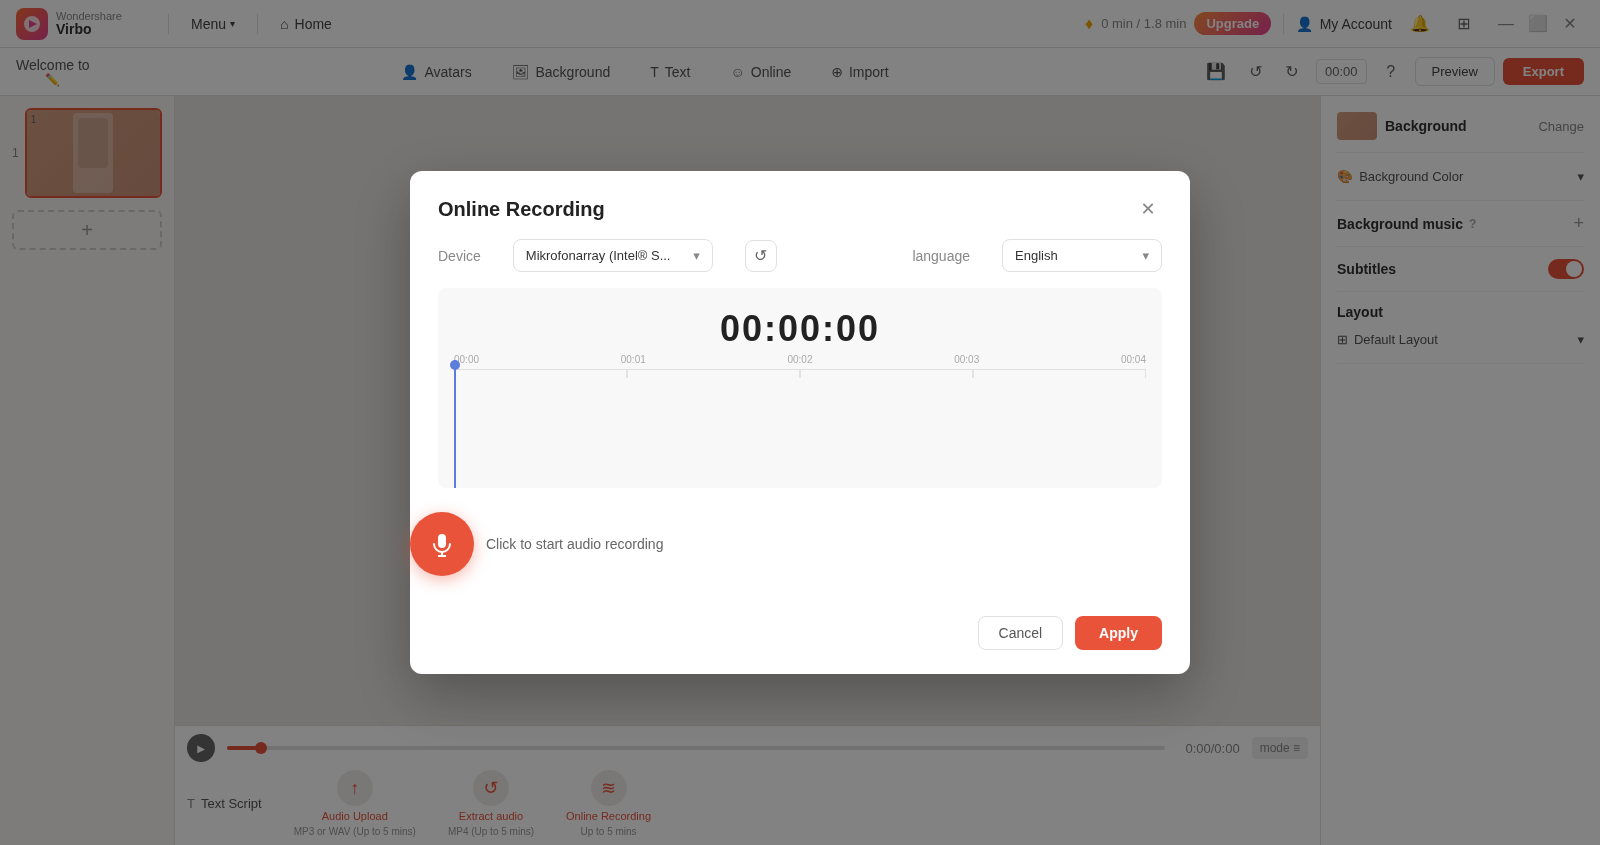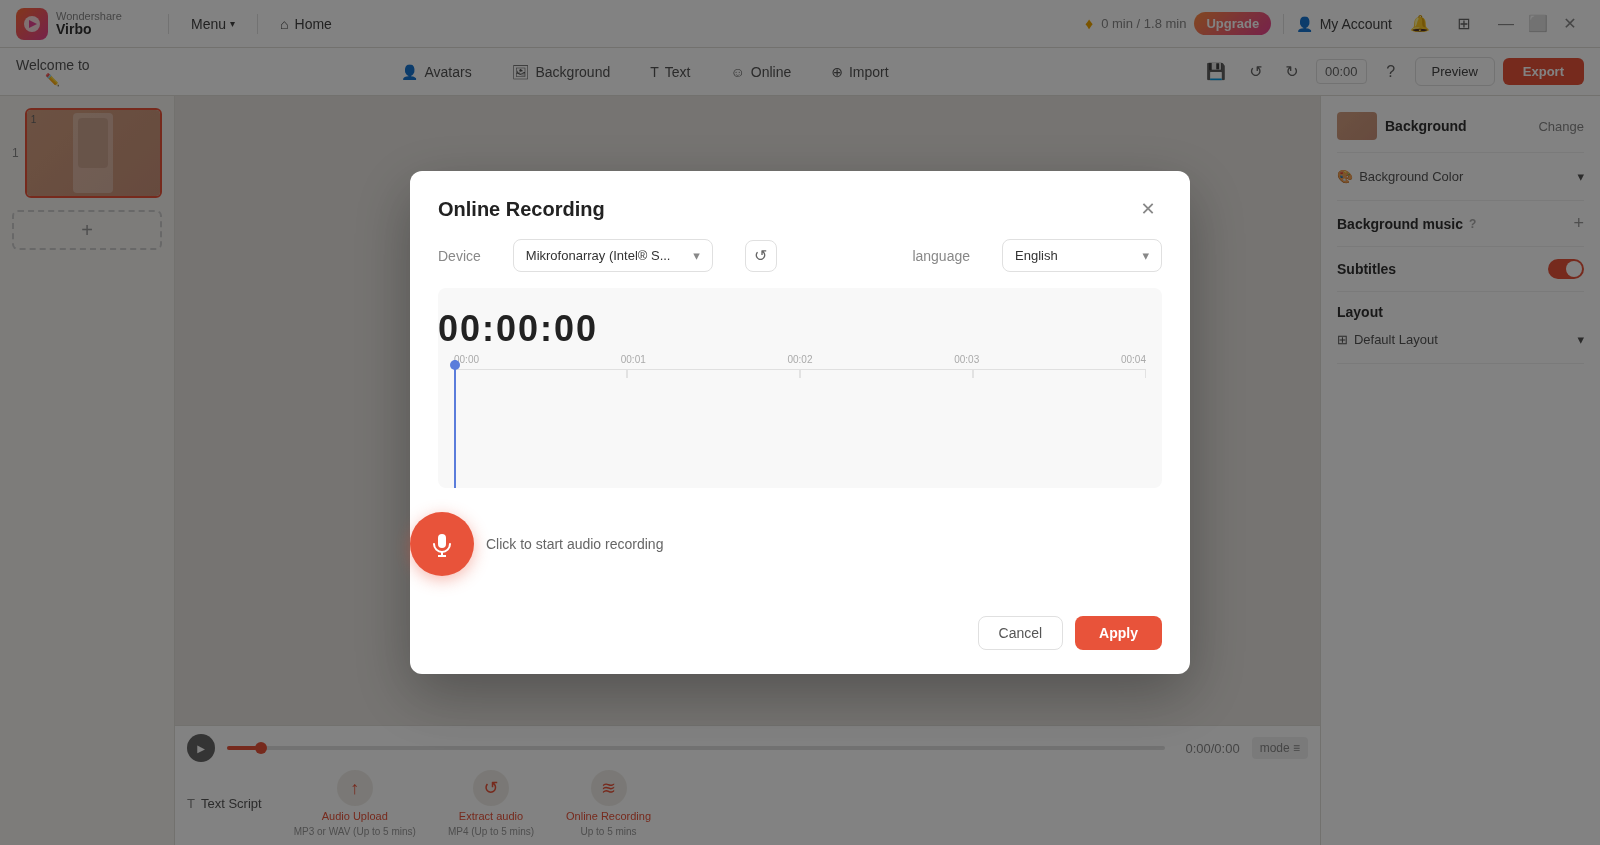"00:00:00" .timer-display { text-align: none -> center }
